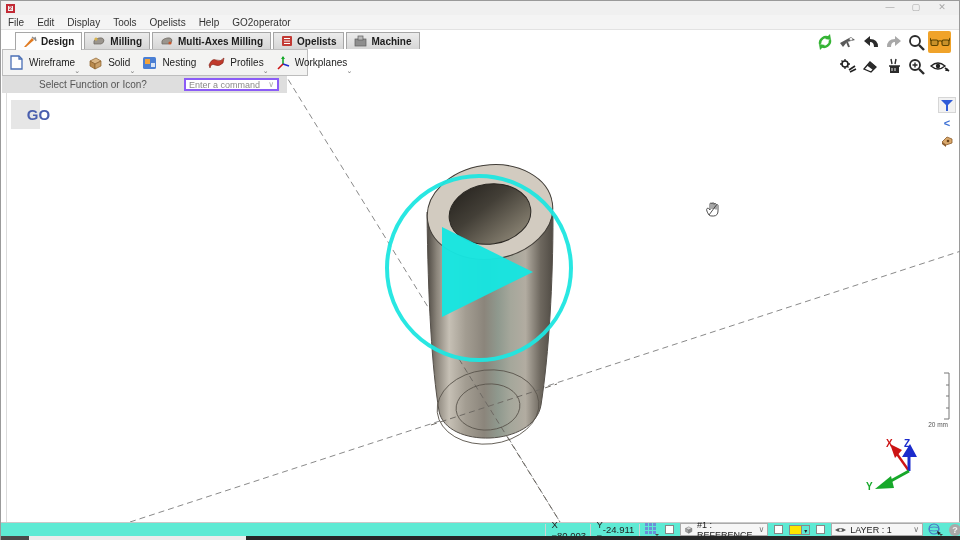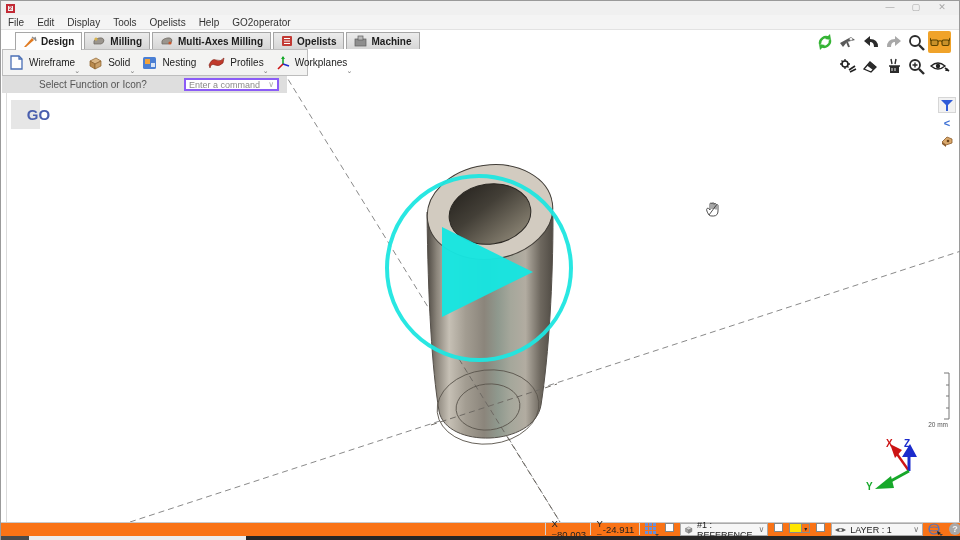"X =80.003" .statusbar { align-items: flex-start -> center; background: #f97316 -> #5eead4 }
